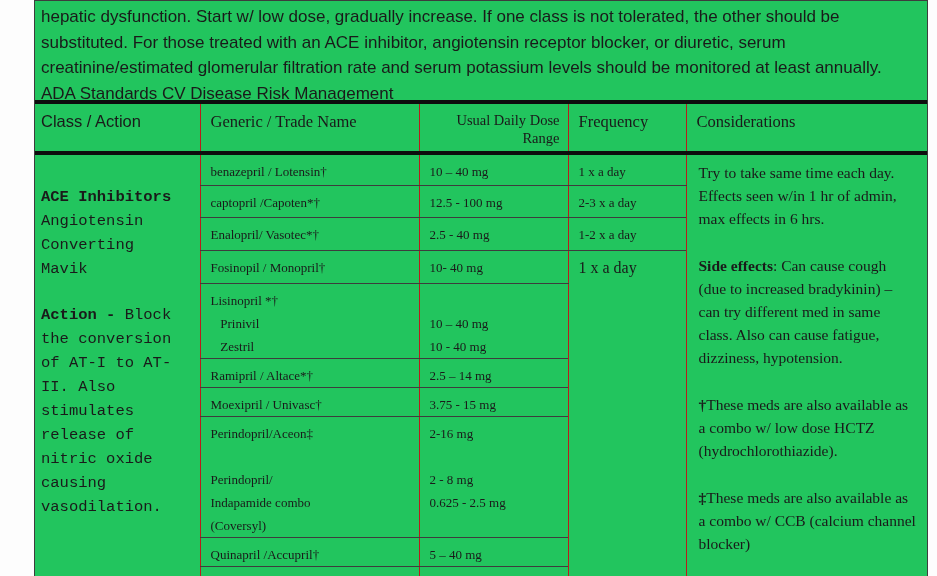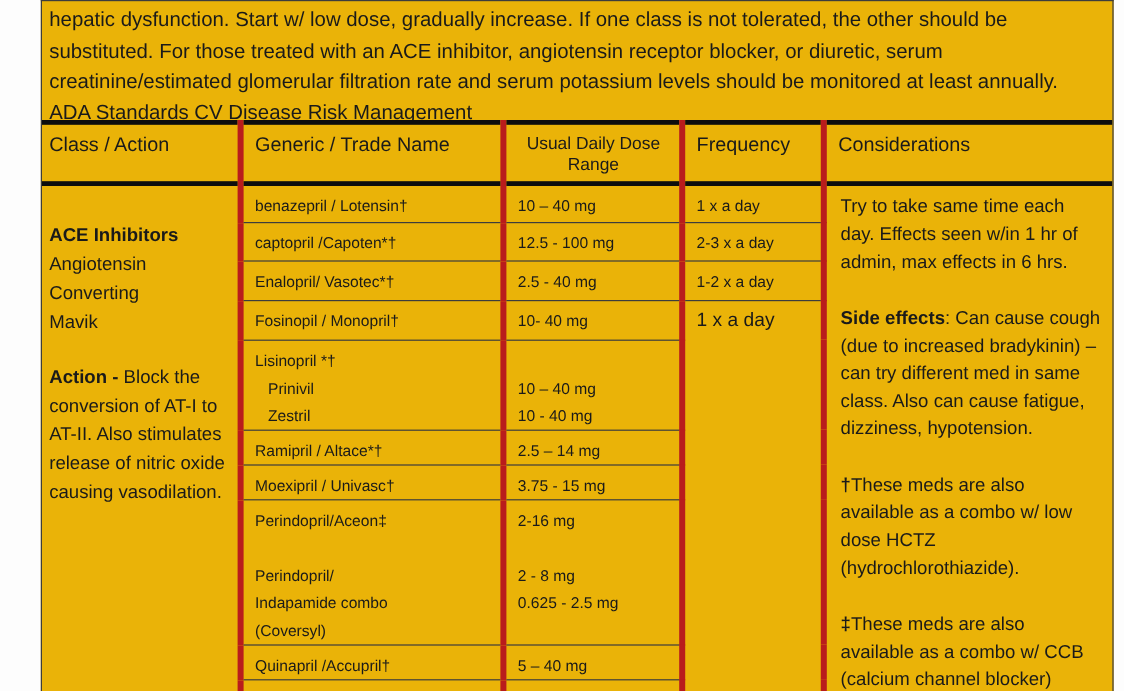"hepatic dysfunction. Start w/ low" .sheet { background: #eab308 -> #22c55e }
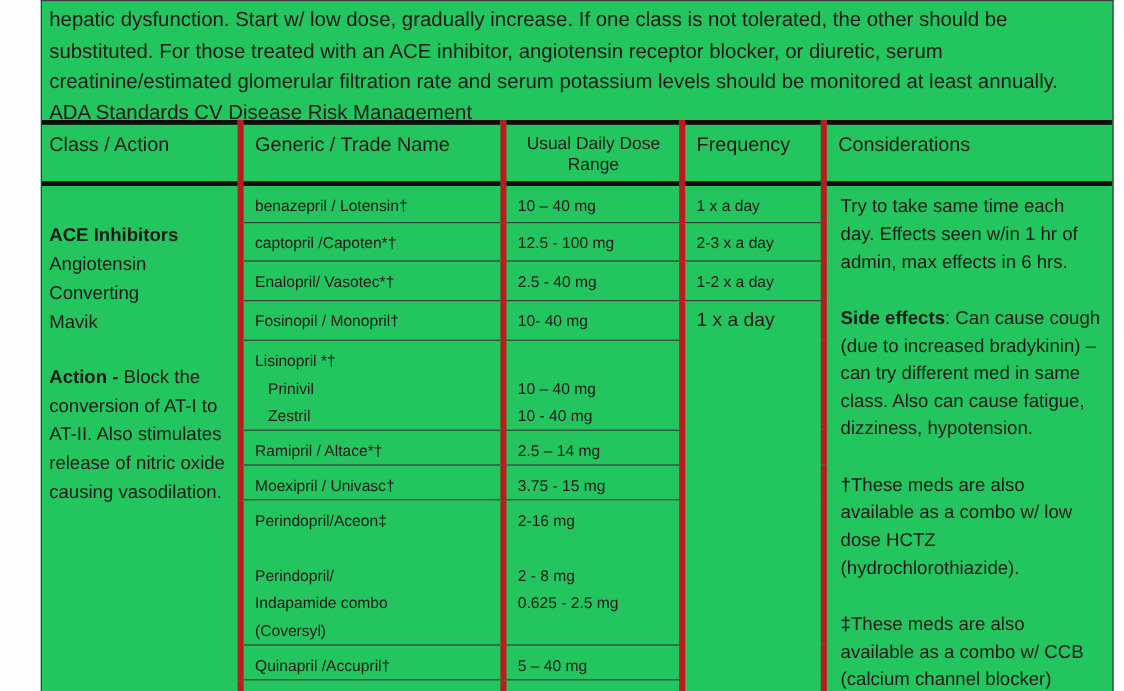"Generic / Trade Name" .bl { border-left: 5px solid #b91c1c -> 1px solid #b91c1c; font-family: none -> Liberation Serif, serif }
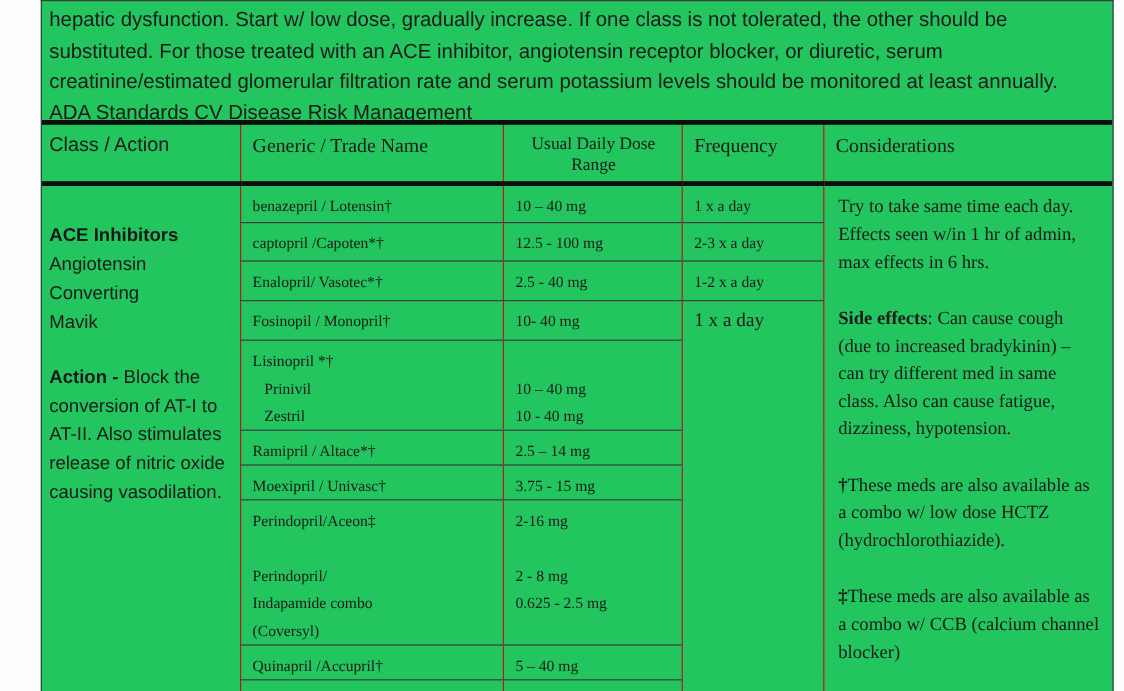"Usual Daily Dose Range" thead th.dosehead { text-align: center -> right }
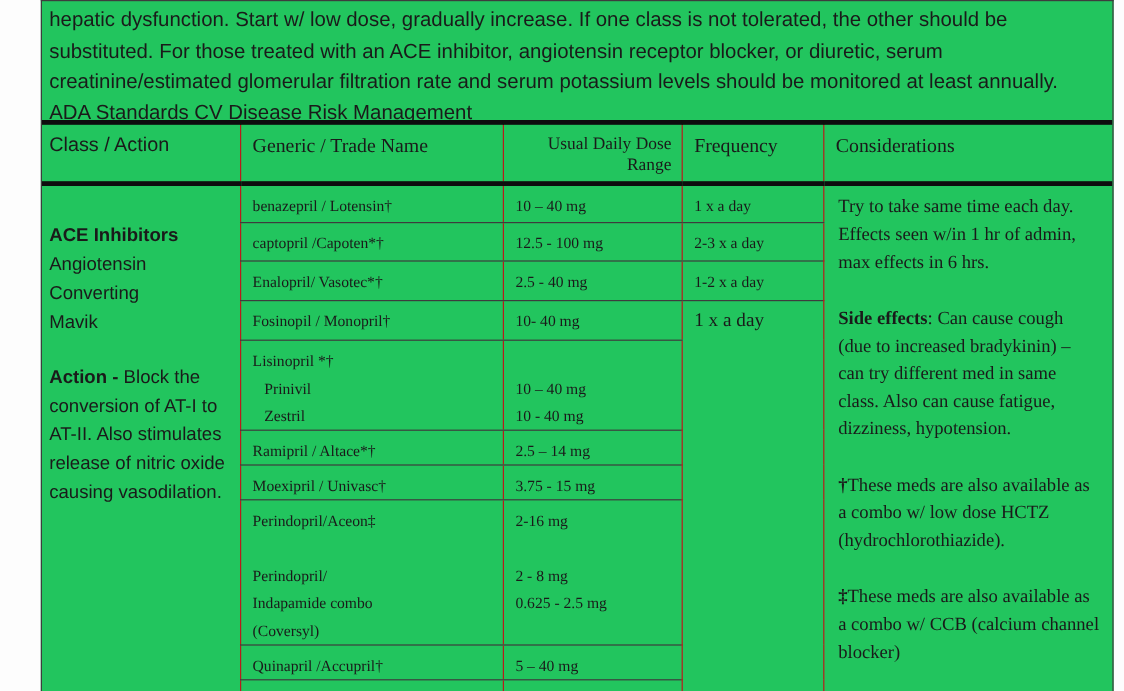"ACE Inhibitors" td.classcell p { font-family: none -> Liberation Mono, monospace }
